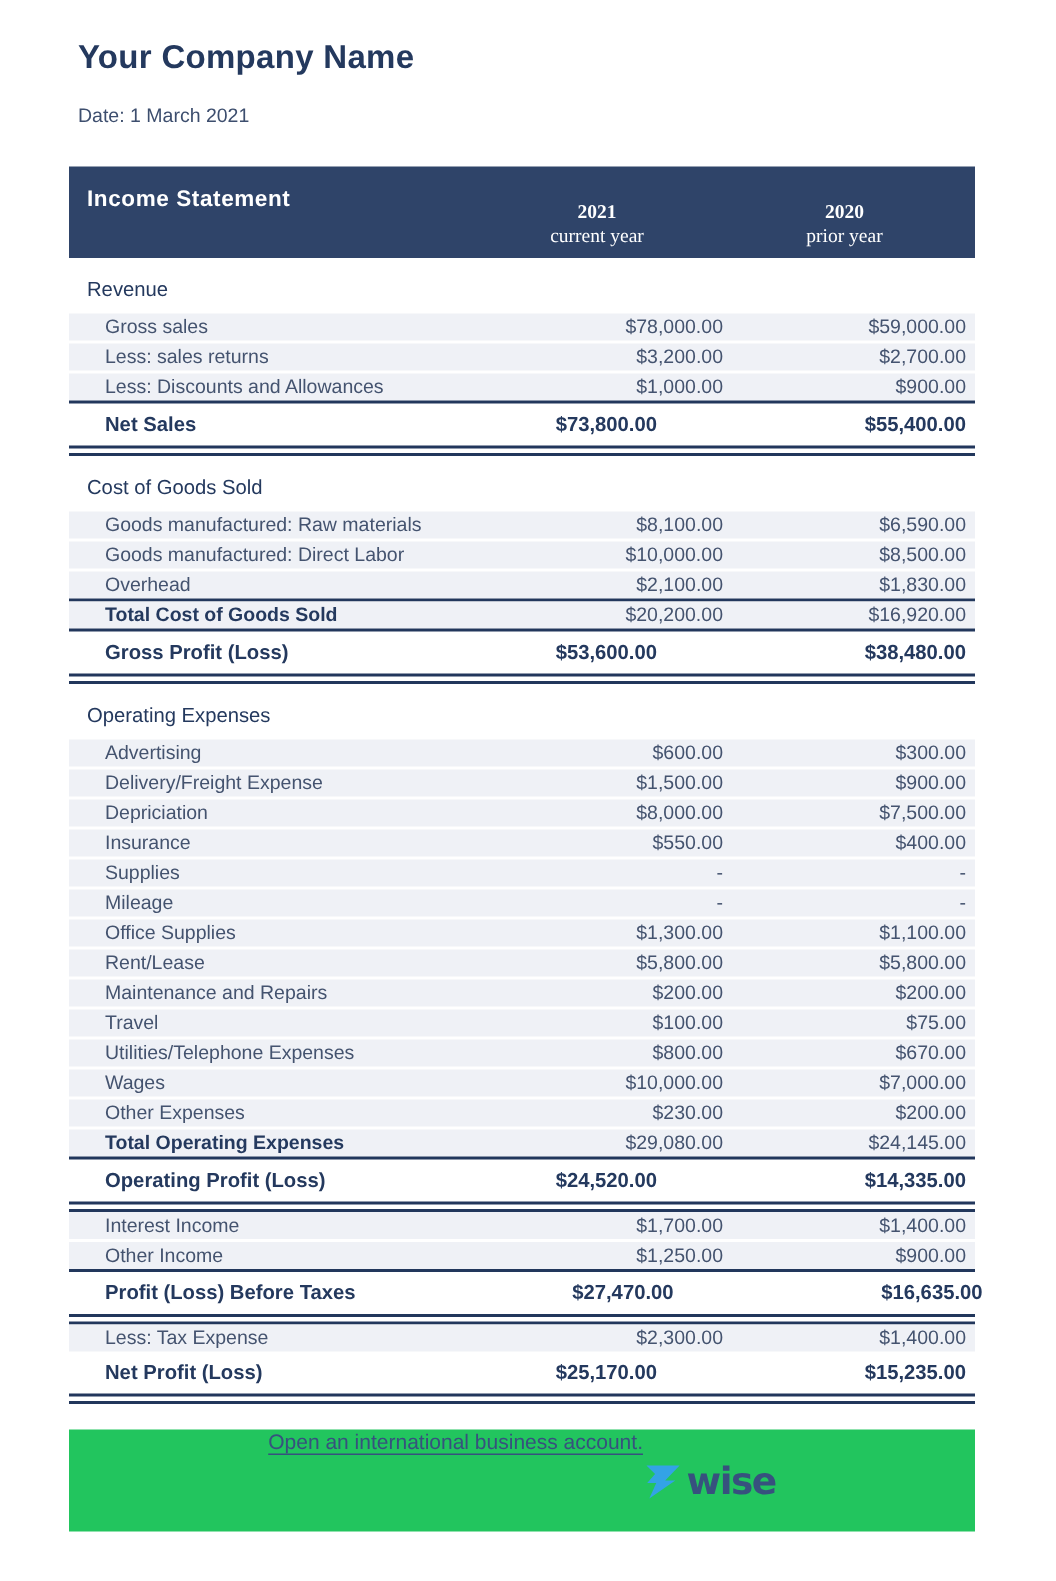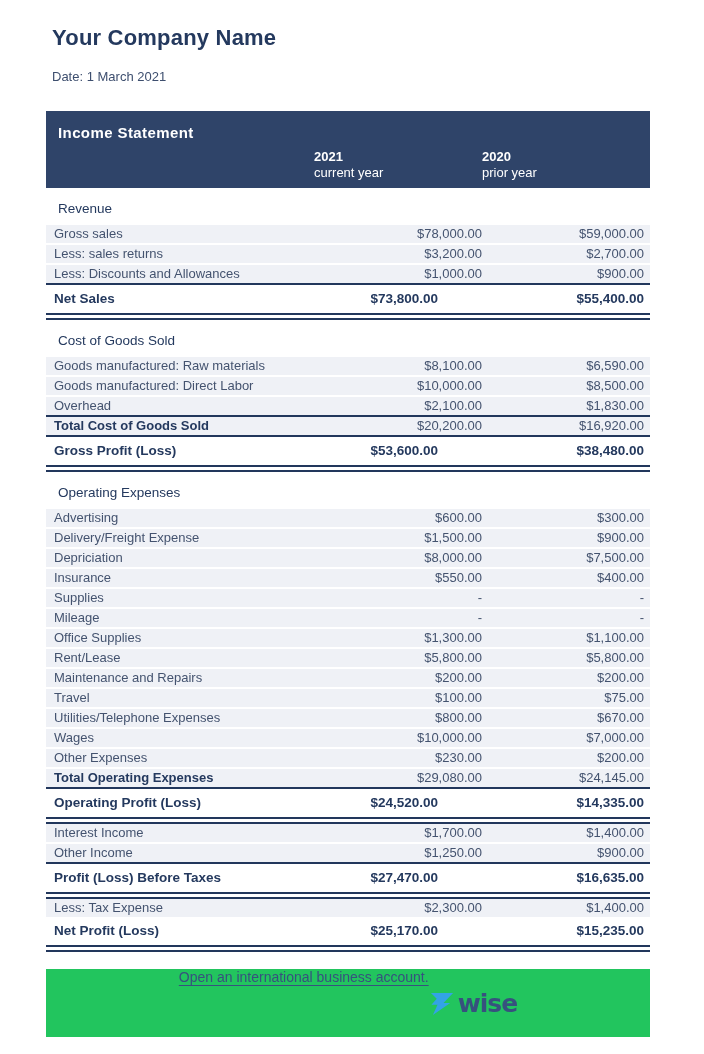"Income Statement" .bar { height: 77px -> 61px }
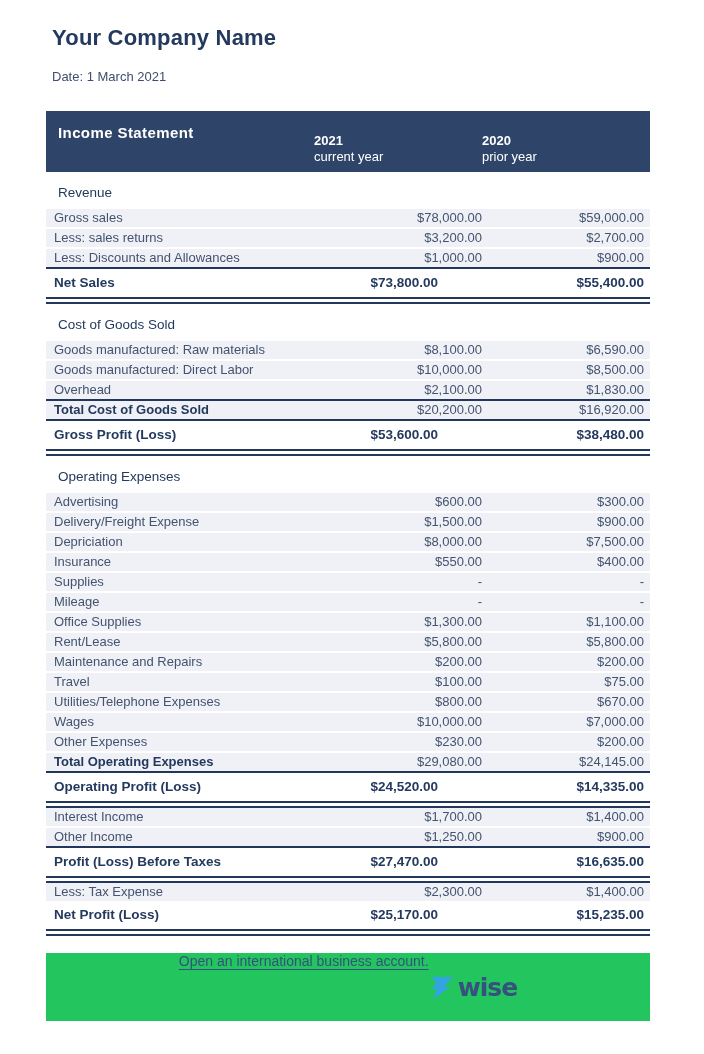"2021" .bar-col { font-family: none -> Liberation Serif, serif; text-align: left -> center }
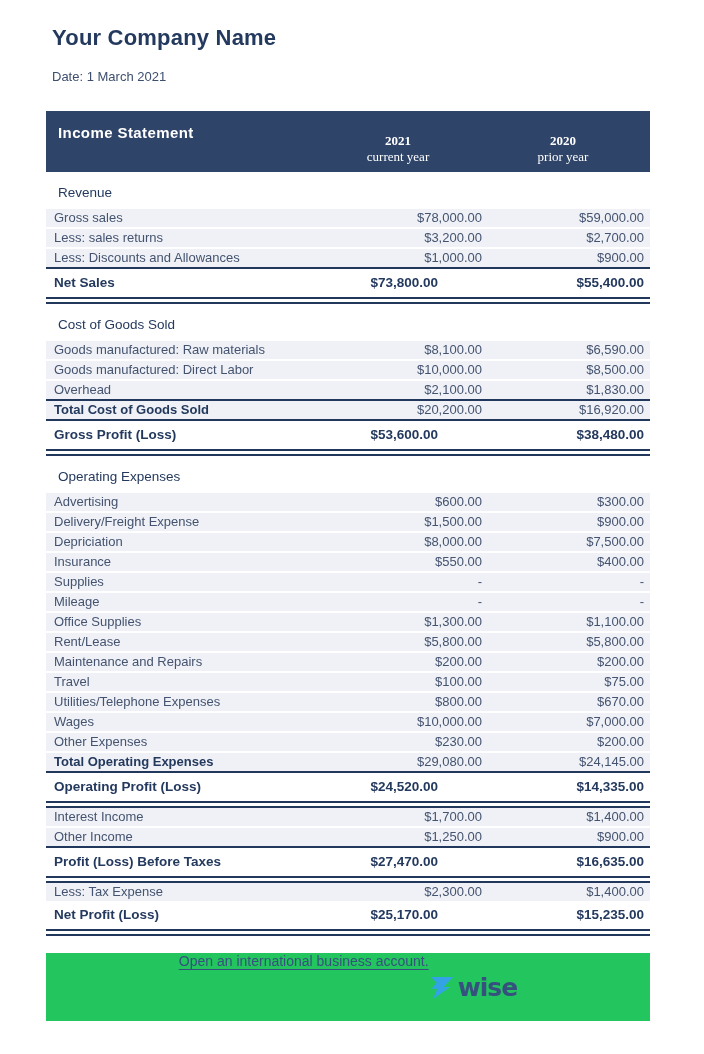"Gross sales" .row .c-label { padding-left: 8px -> 24px }
